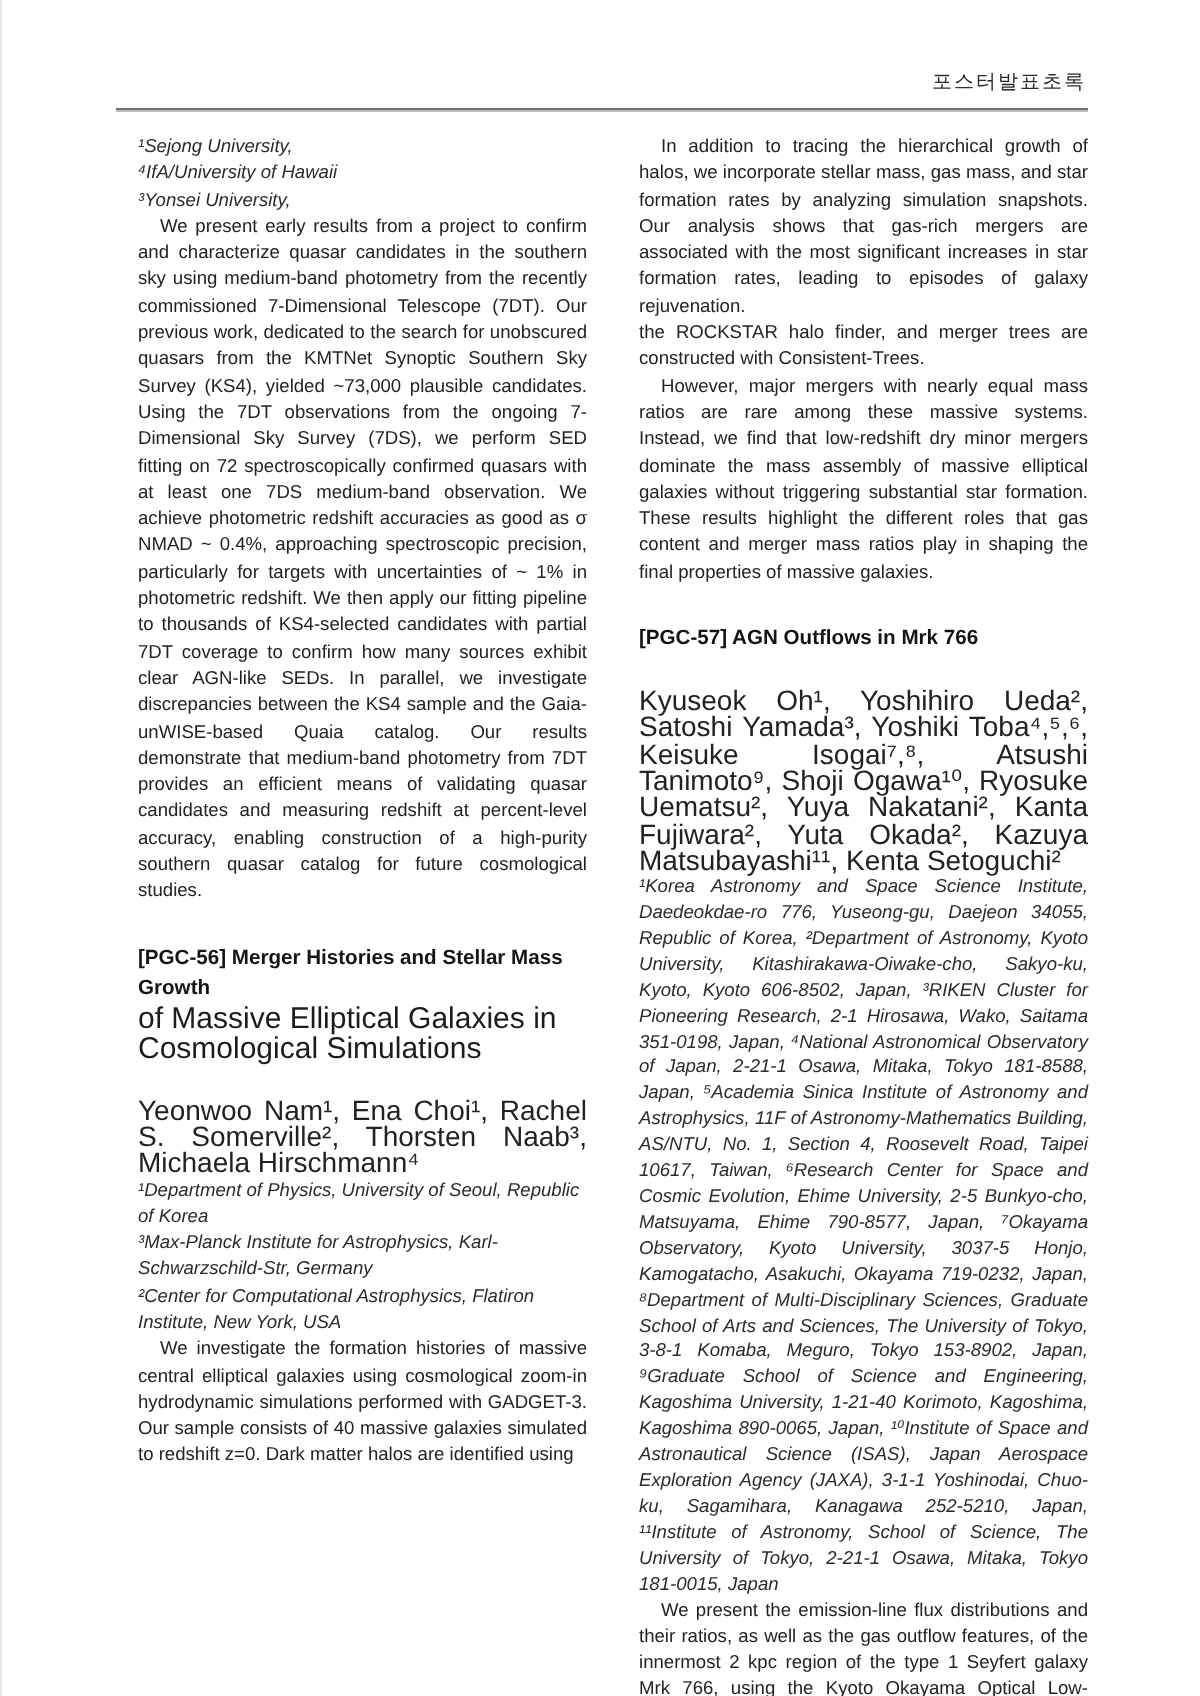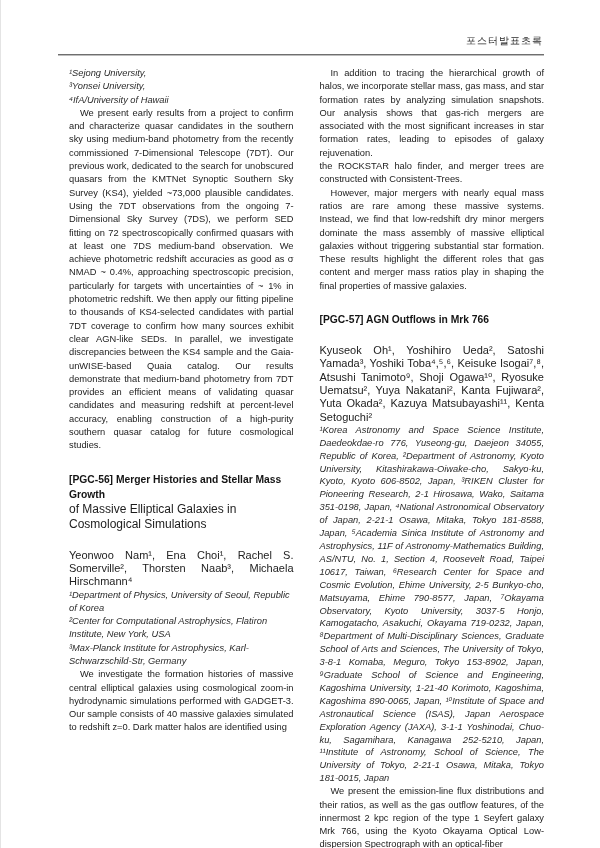"³Yonsei University," div { order: before "⁴IfA/University of Hawaii" -> after "⁴IfA/University of Hawaii" }
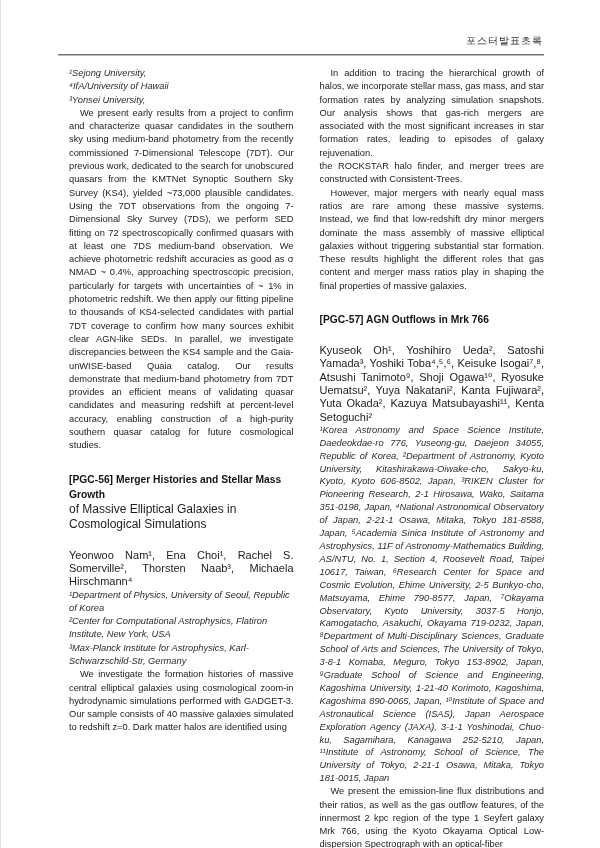"Kyuseok Oh¹, Yoshihiro Ueda², Satoshi" .authors { font-size: 11px -> 14px }
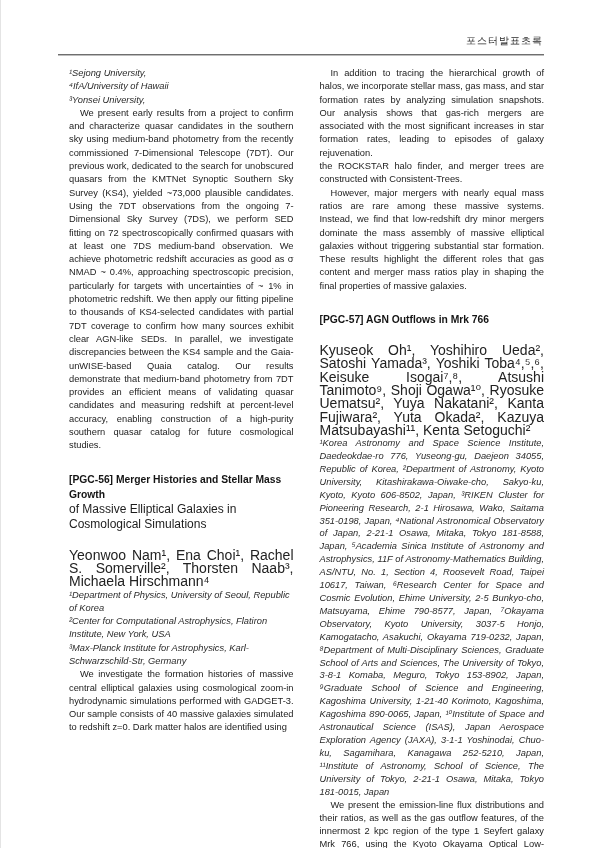"of Massive Elliptical Galaxies in" .abs-subheading { font-size: 12px -> 15px }
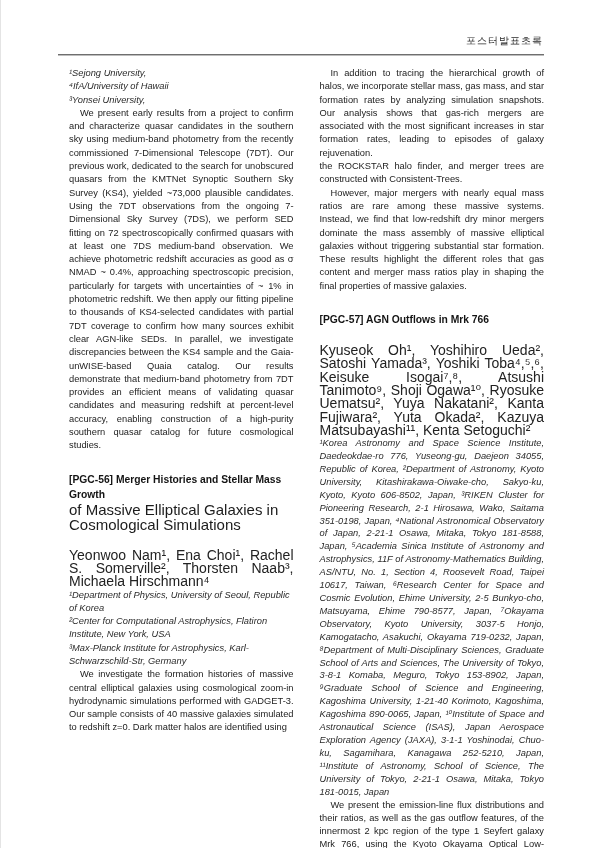"²Center for Computational Astrophysics," div { order: before "³Max-Planck Institute for Astrophysics," -> after "³Max-Planck Institute for Astrophysics," }
